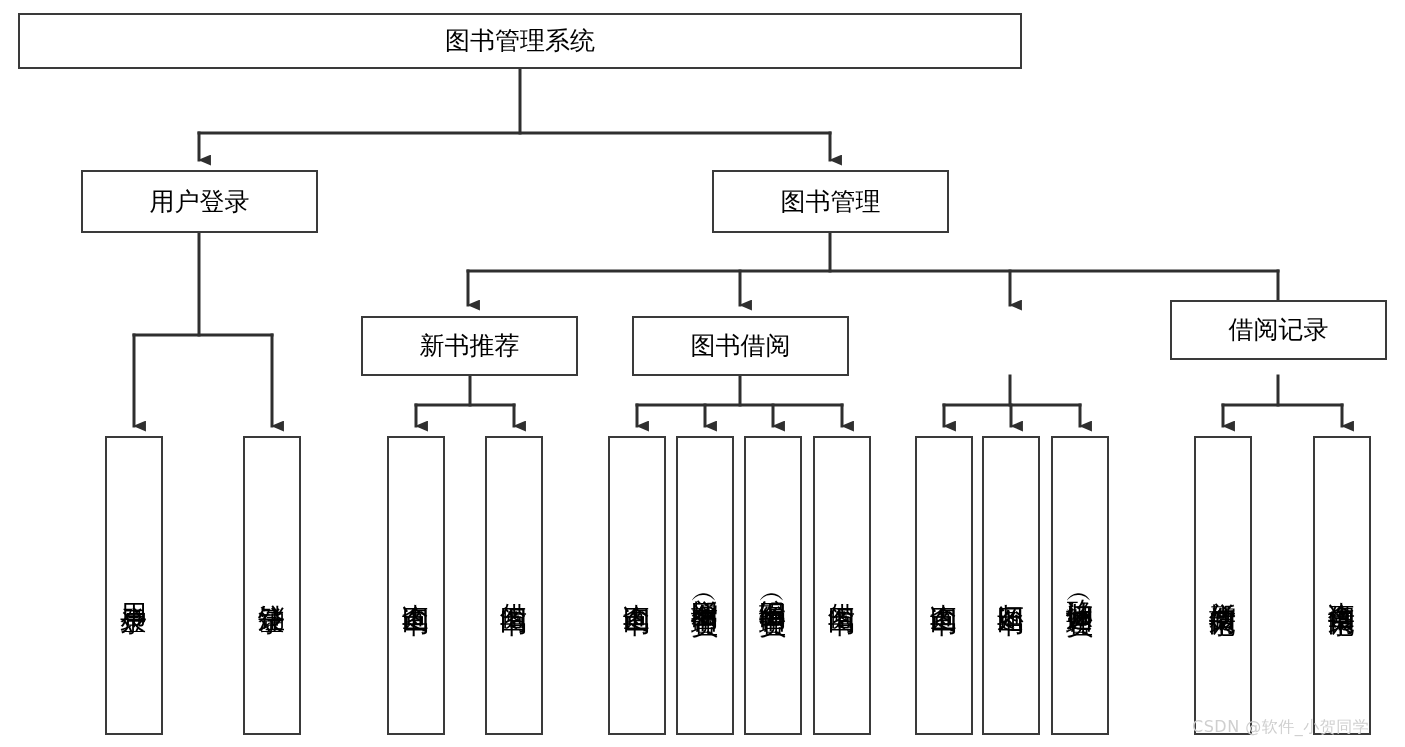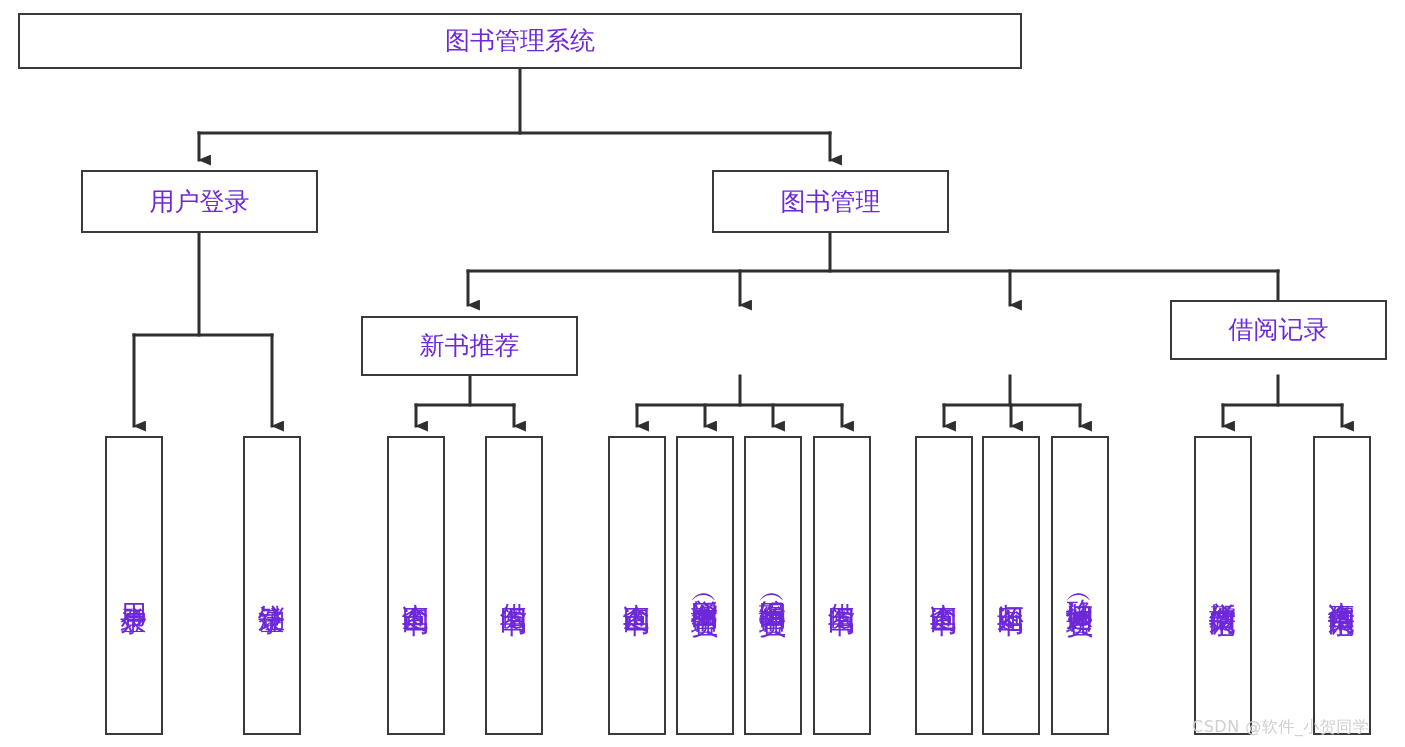"图书管理系统" .node-label { color: #6d28d9 -> #000000 }
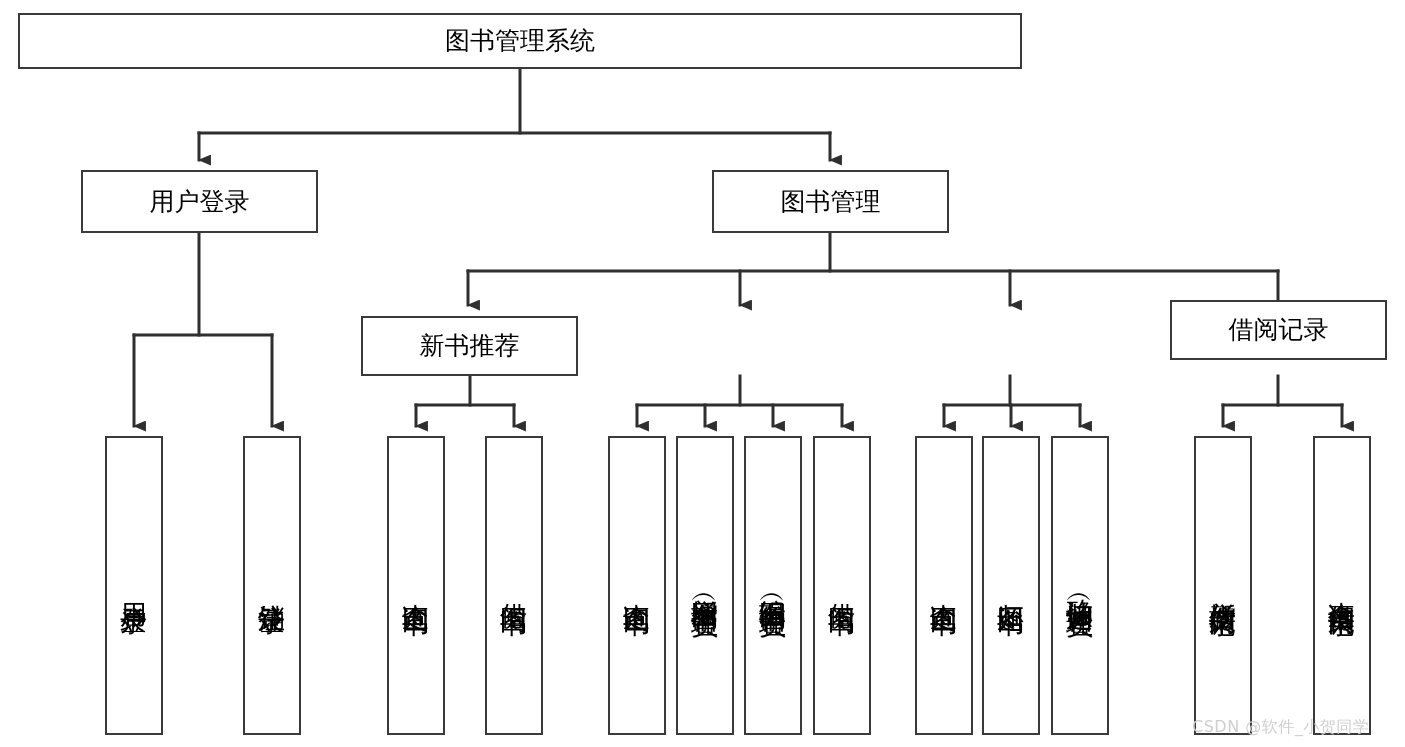"图书借阅" div.node-box { html: none -> <div> <span>图书借阅</span> </div> }
